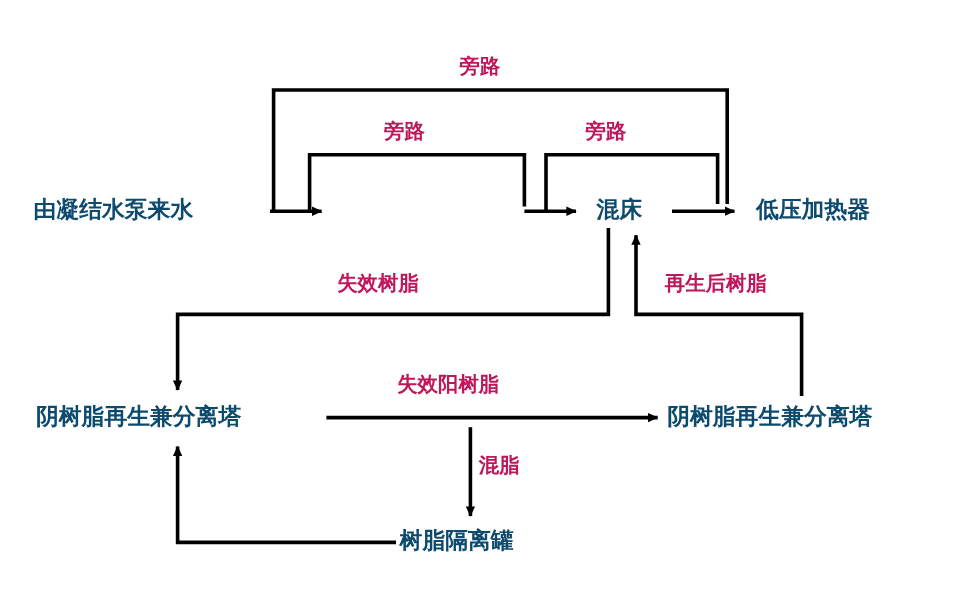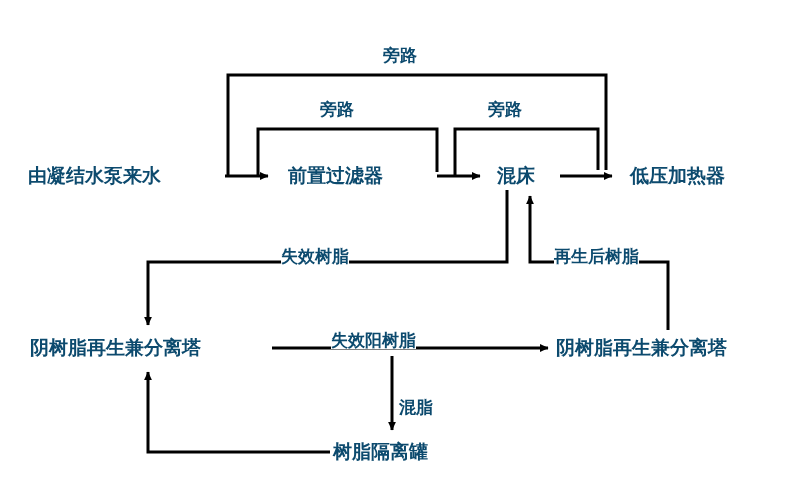"旁路" .lbl { color: #0c4a6e -> #be185d }
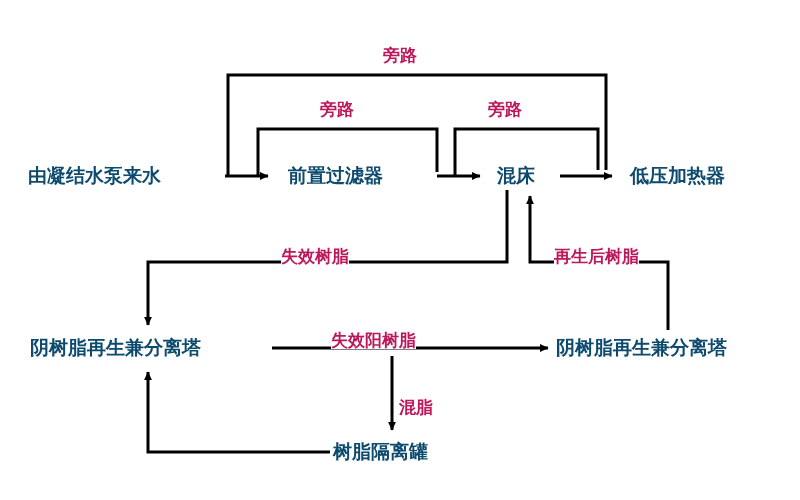"前置过滤器" div.node { html: <div>前置过滤器</div> -> none }
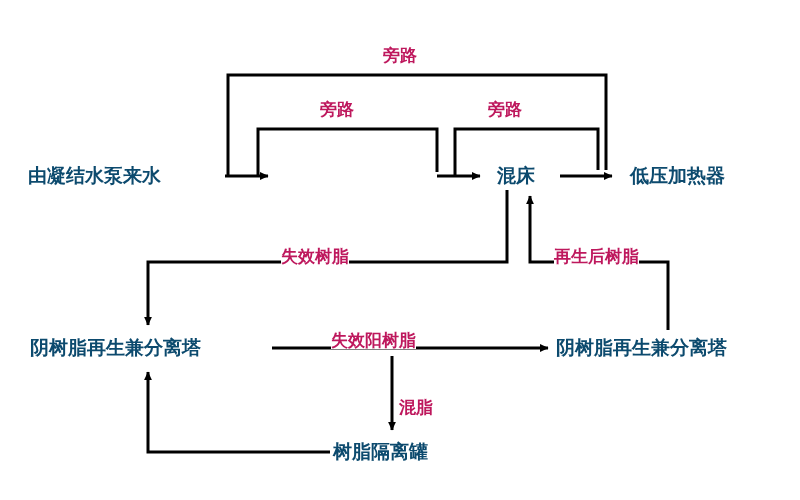"失效树脂" .l-flow { margin-top: 20px -> none }
